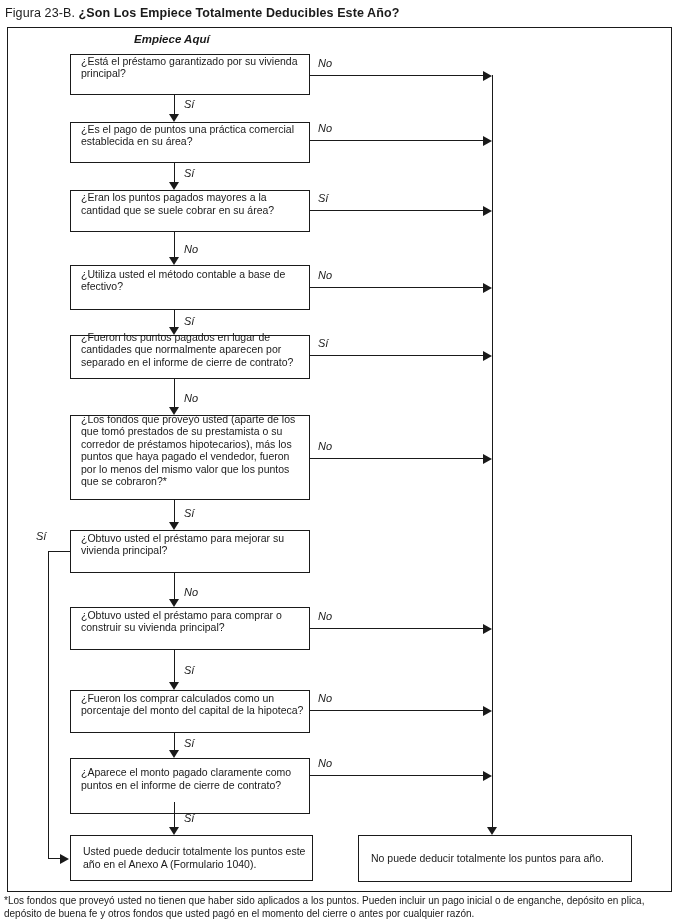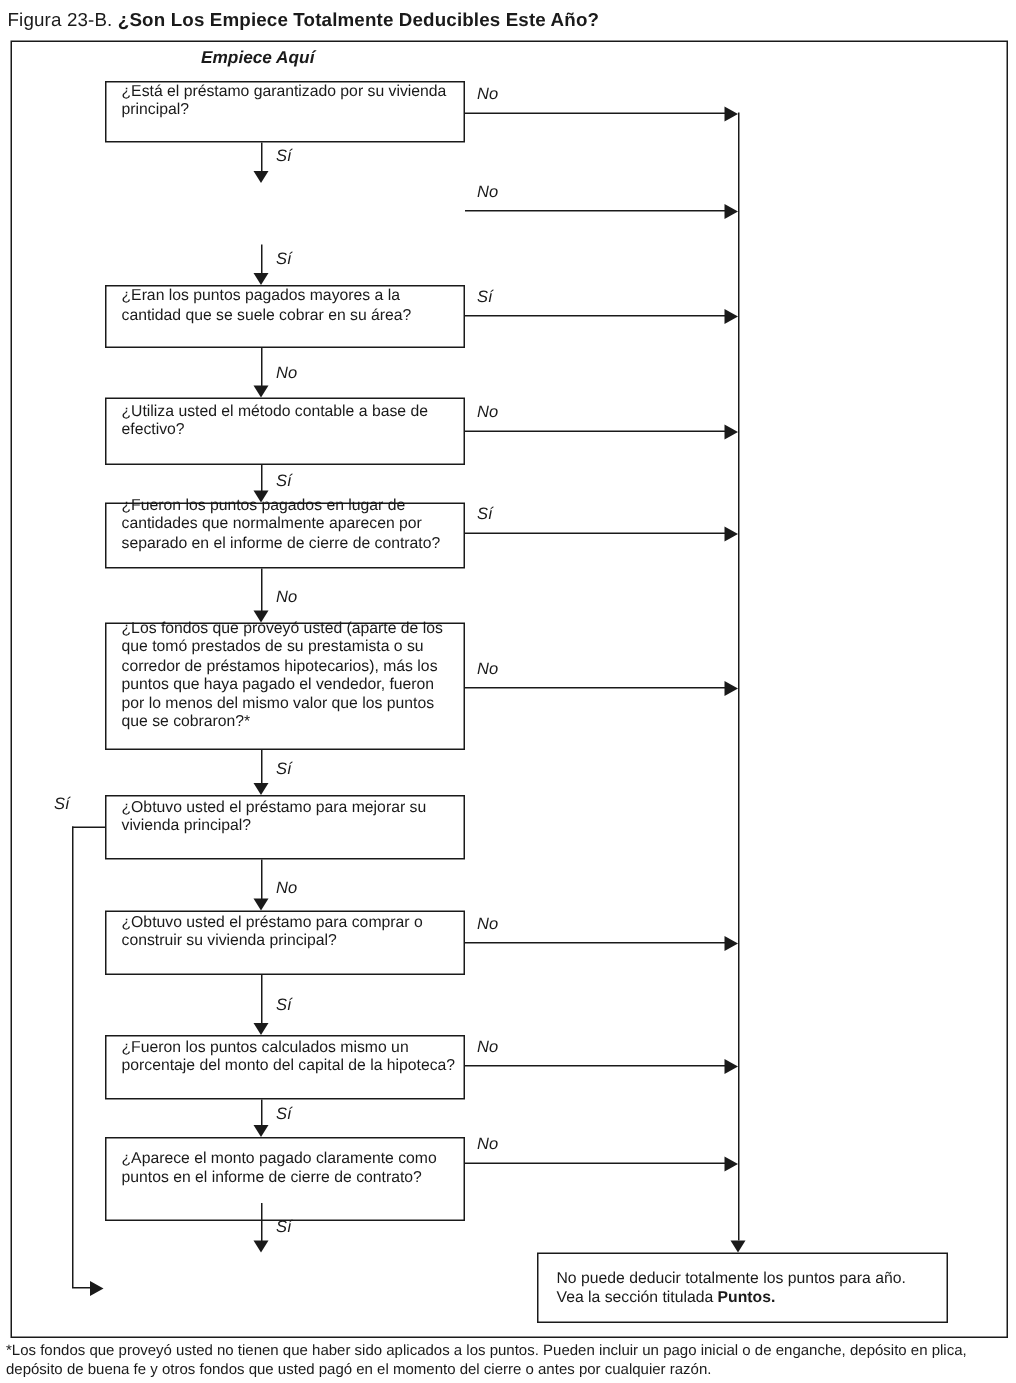"¿Es el pago de puntos" div.qbox { html: none -> <div> <span>¿Es el pago de puntos una práctica comercial establecida en su área?</span> </div> }
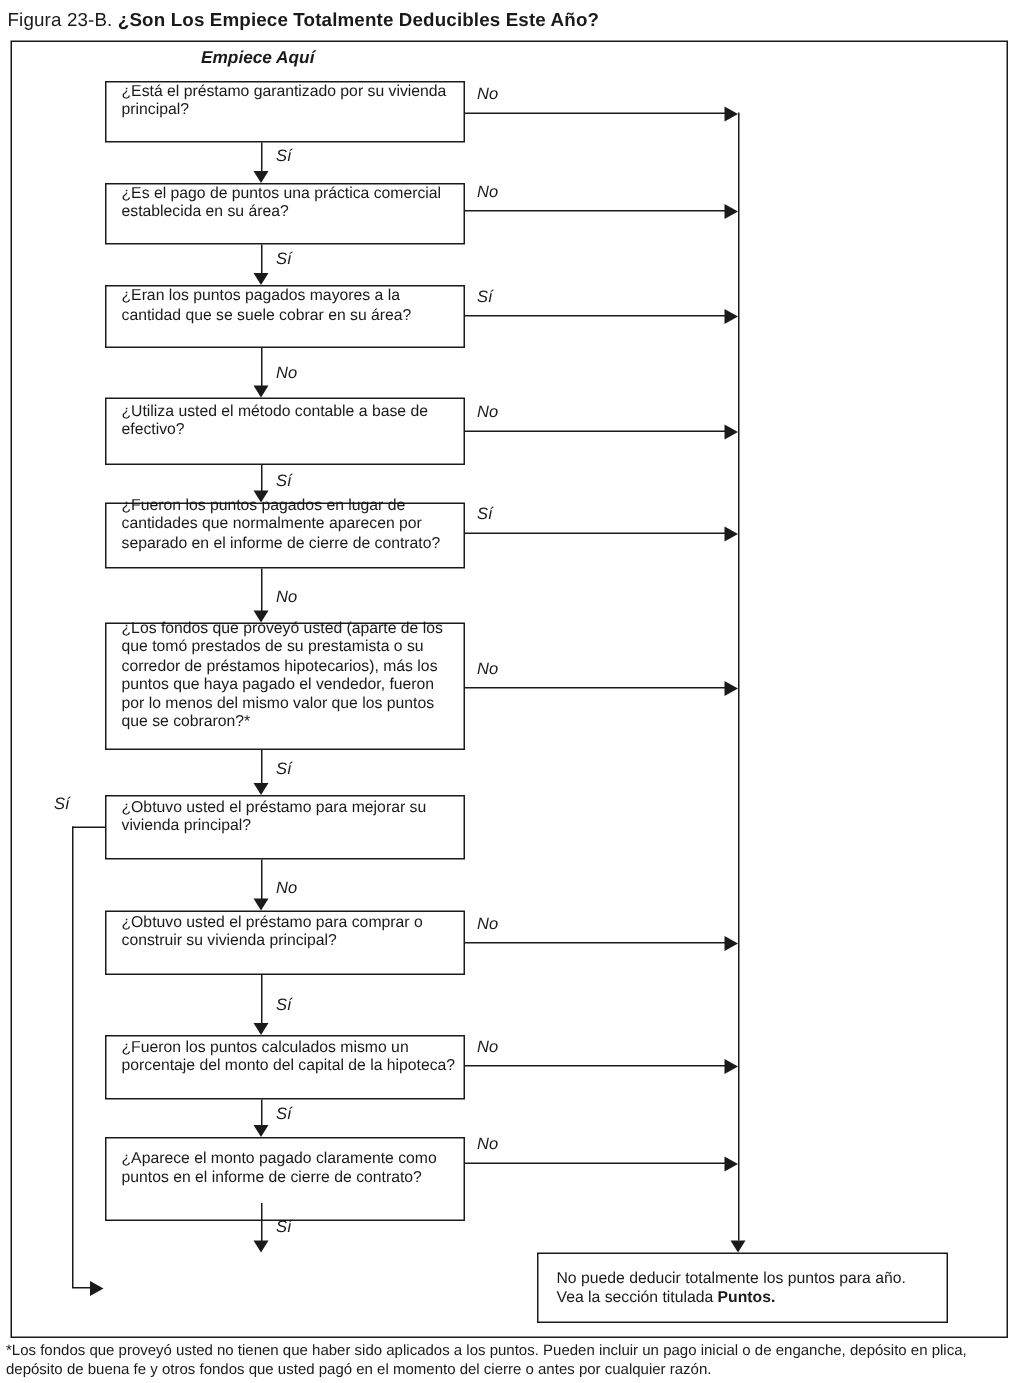"¿Fueron los puntos calculados mismo" span { text: puntos calculados mismo -> comprar calculados como }
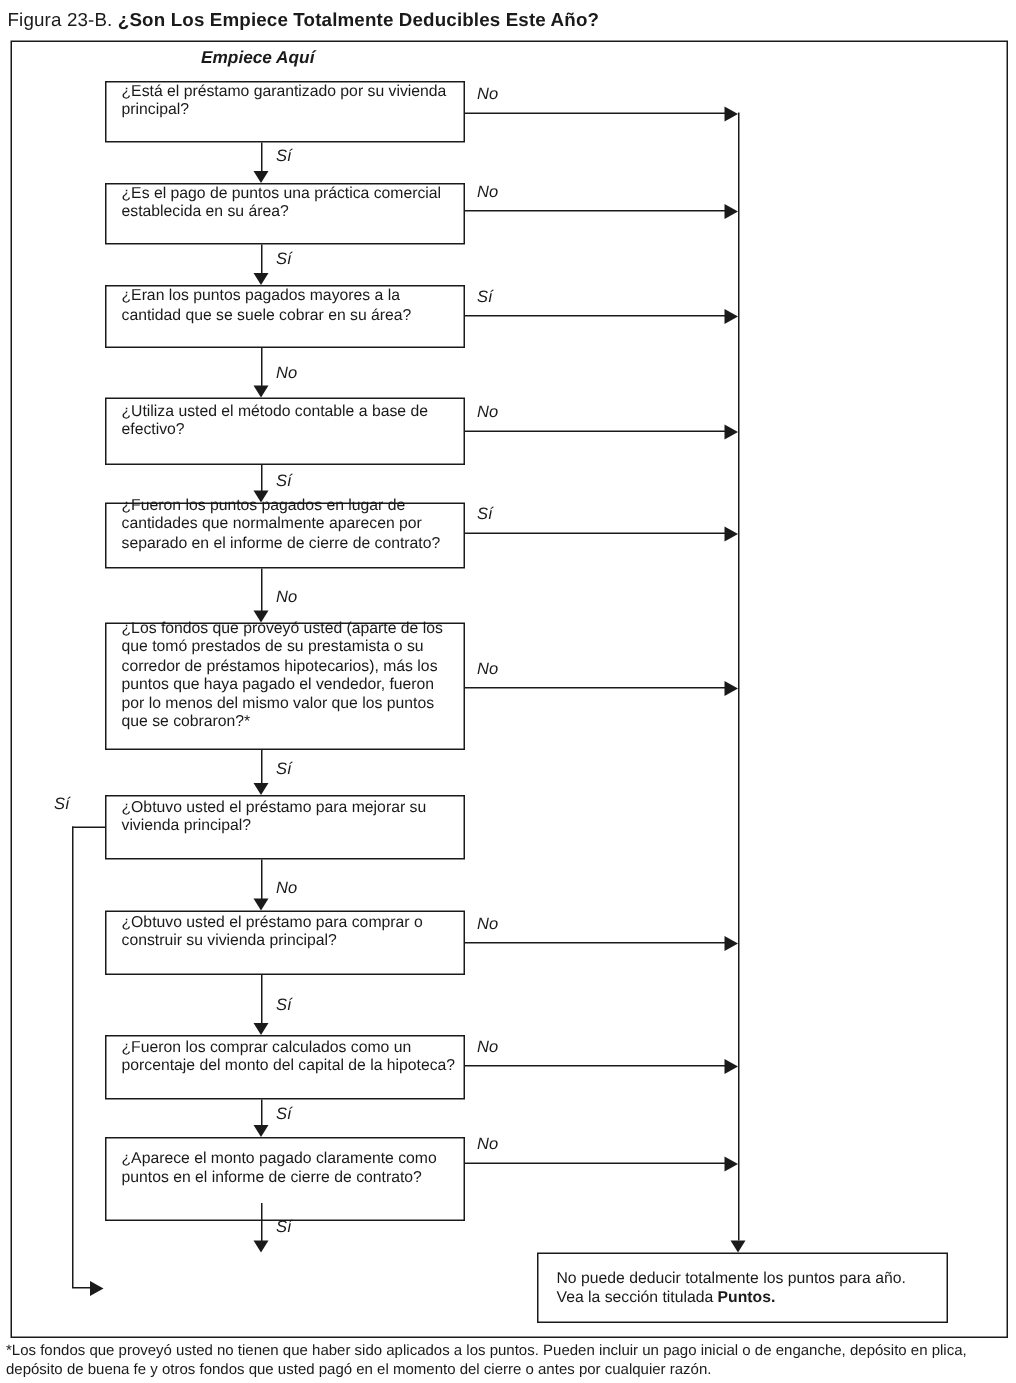"Usted puede deducir totalmente los" div.tbox { html: none -> <div> <span>Usted puede deducir totalmente los puntos este año en el Anexo A (Formulario 1040).</span> </div> }
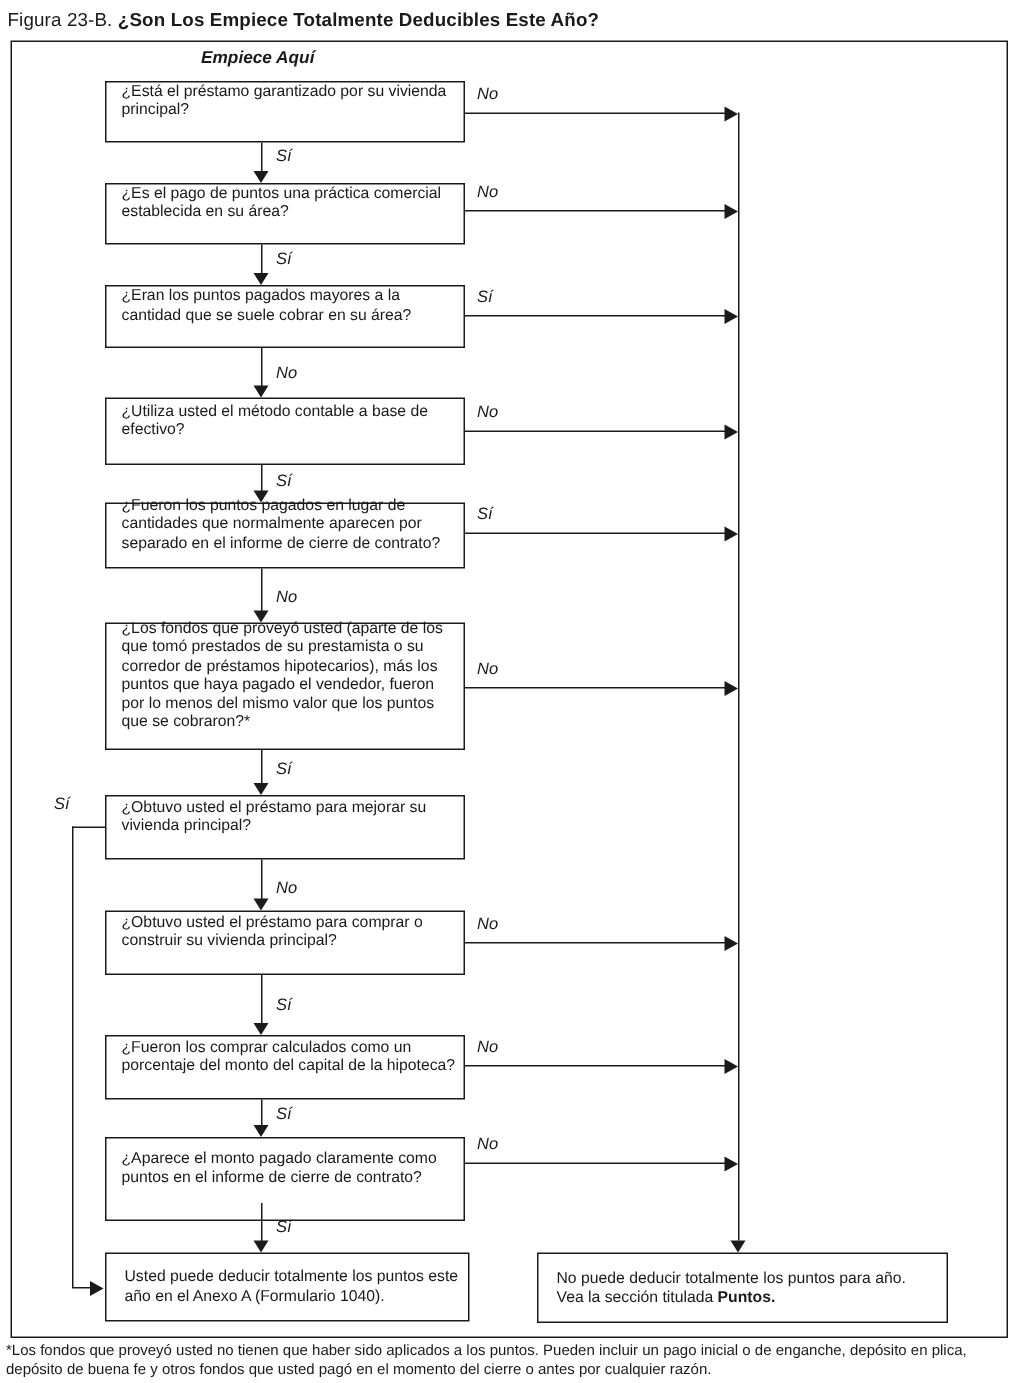"Vea la sección titulada Puntos." span { html: <span><span>Vea la sección titulada </span><span>Puntos.</span></span> -> none }
